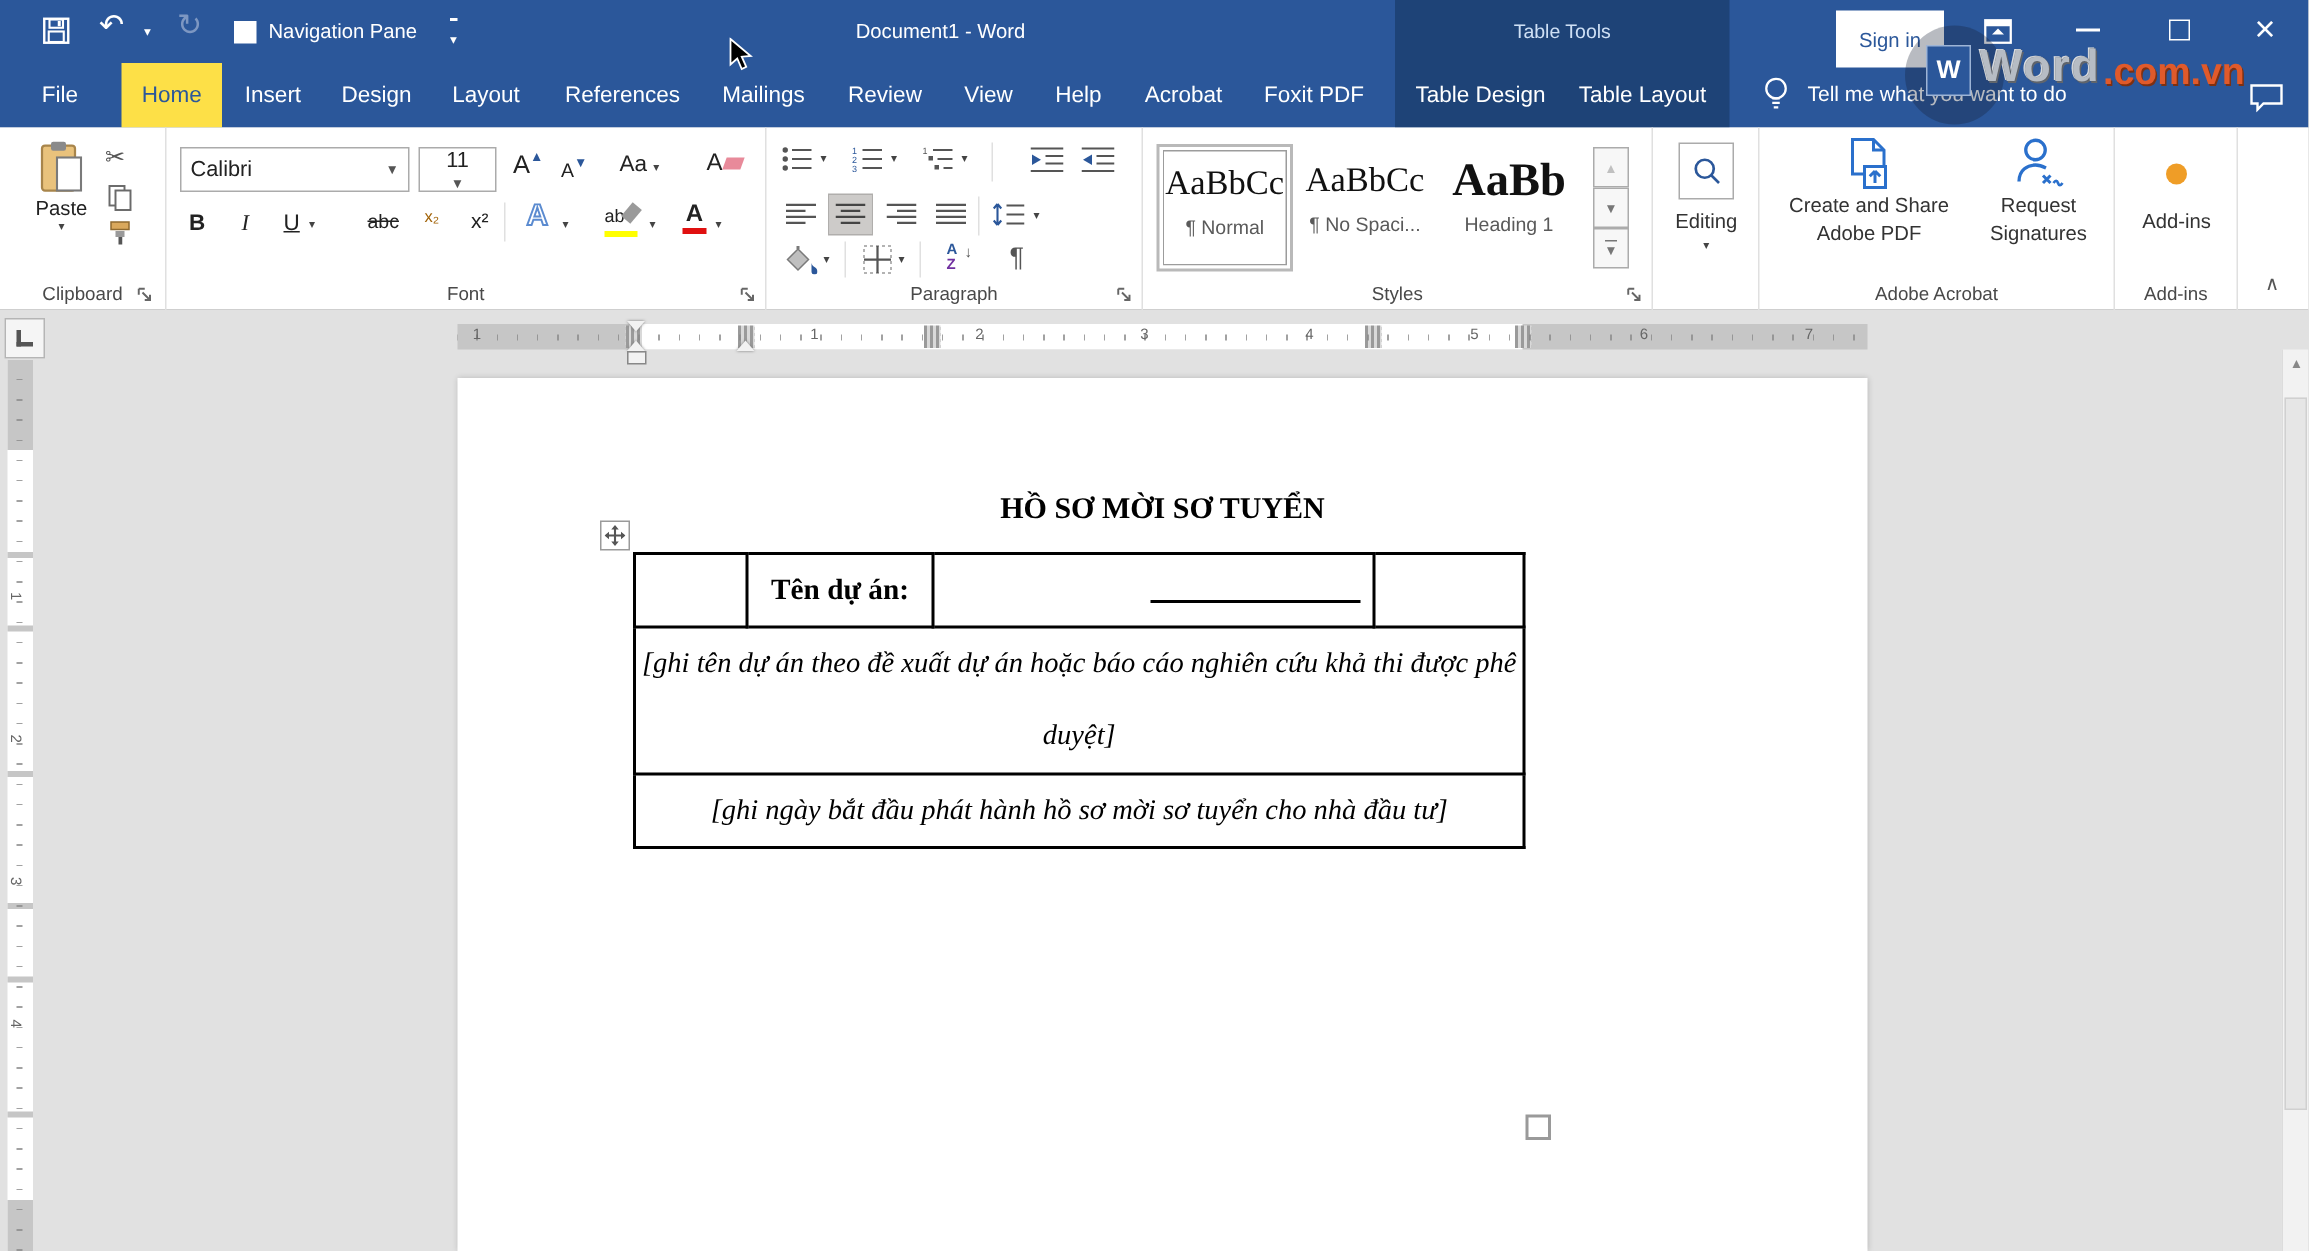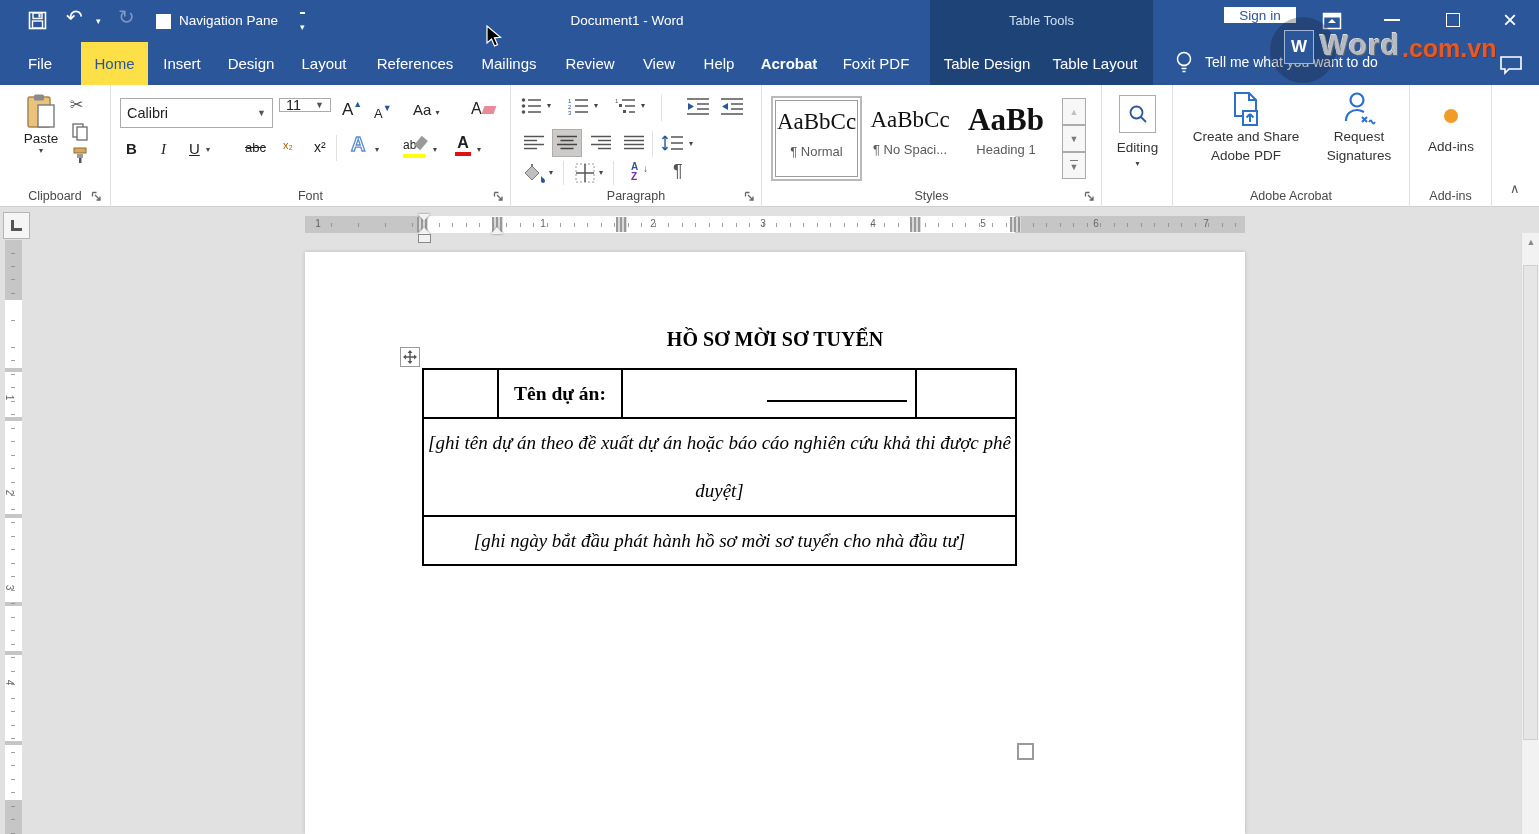"Sign in" div.abs { height: 16px -> 38px }
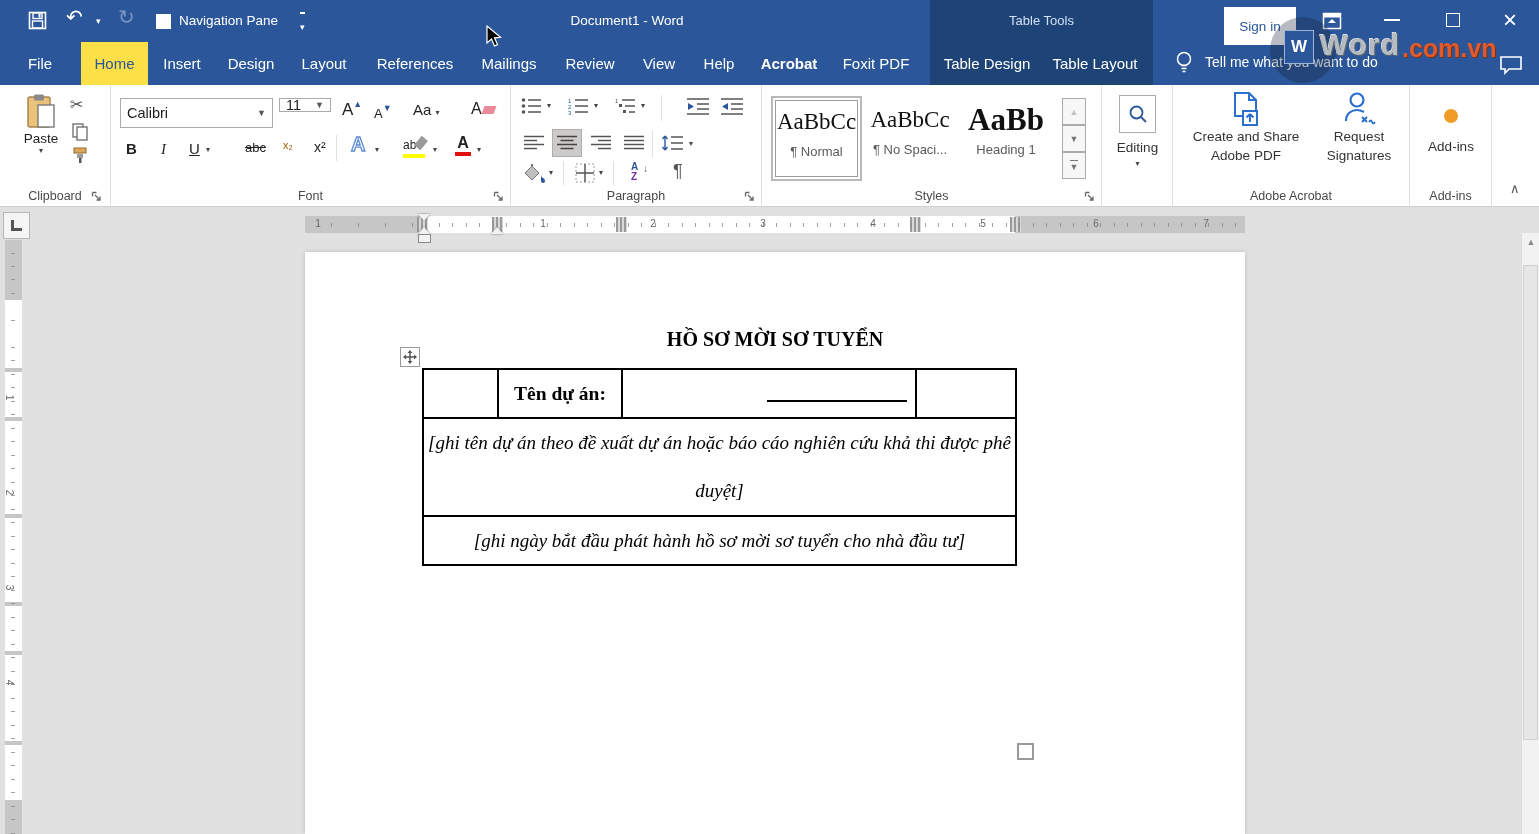"Acrobat" span.abs { font-weight: bold -> none }
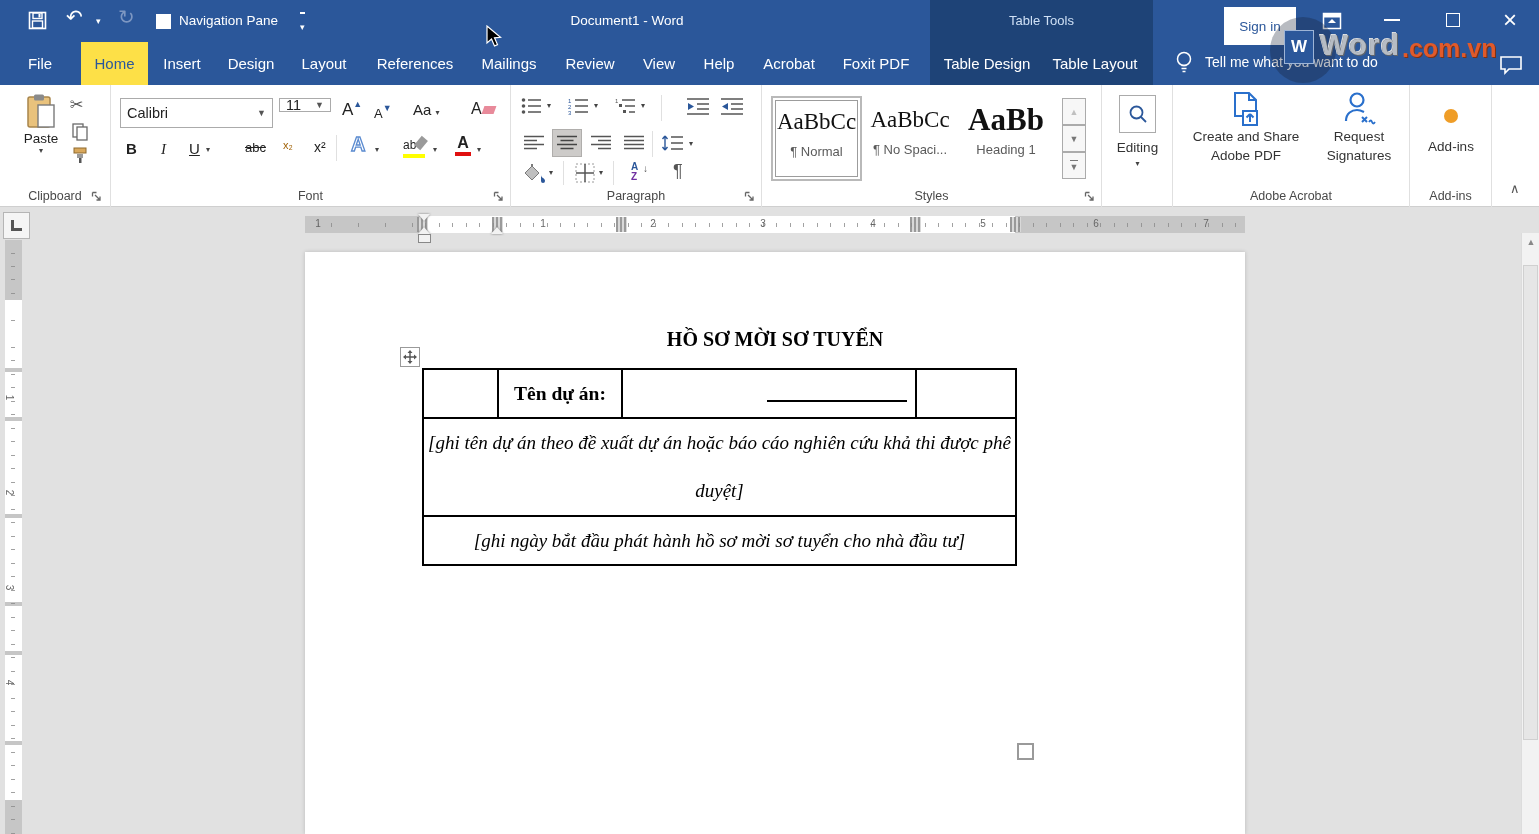"11" div.combo { flex-direction: none -> column; height: 14px -> 30px }
